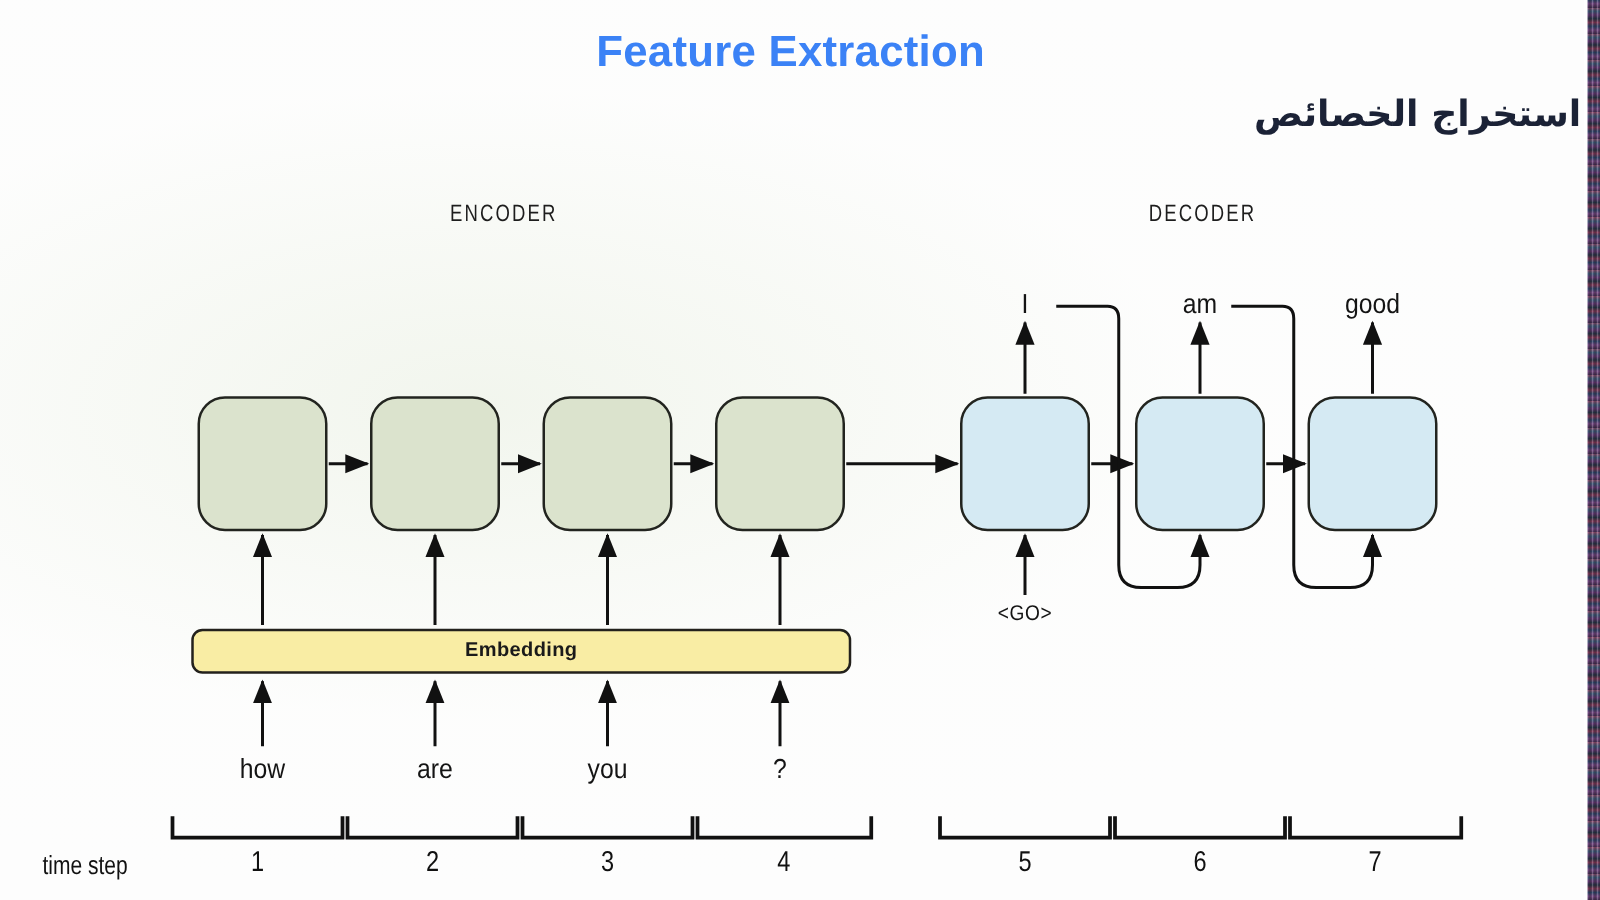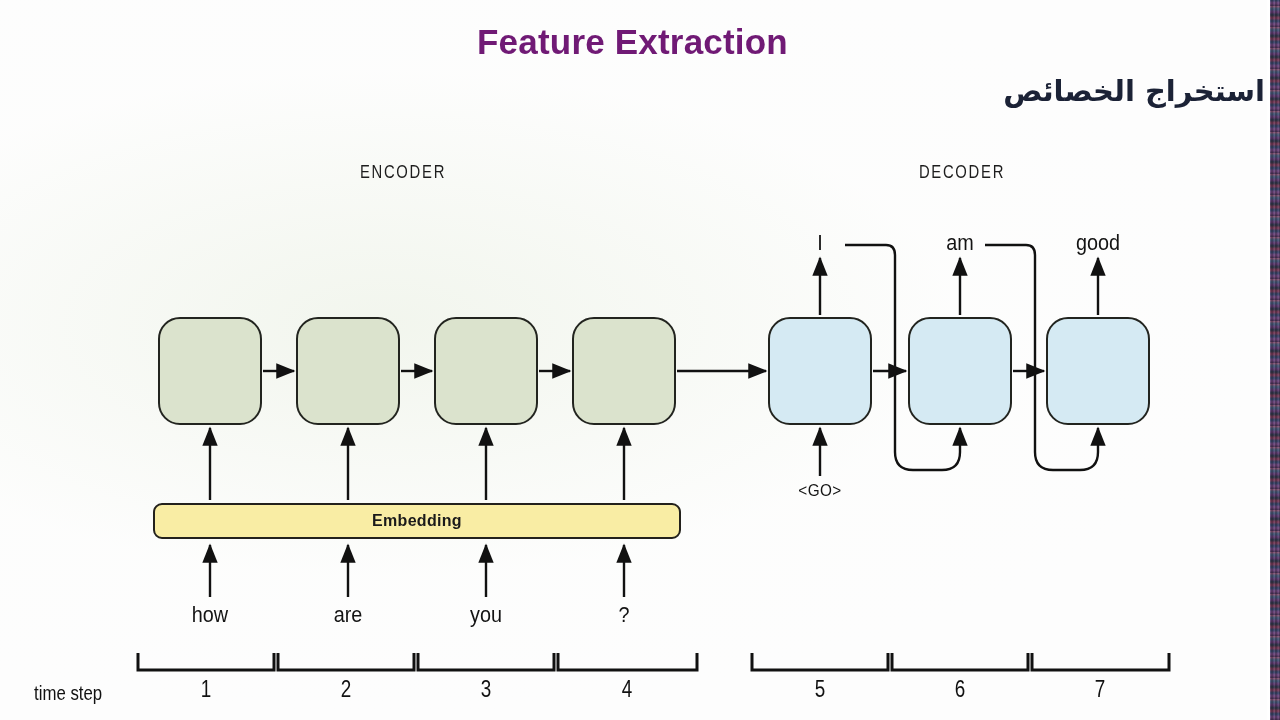"Feature Extraction" #title { color: #701a75 -> #3b82f6 }
